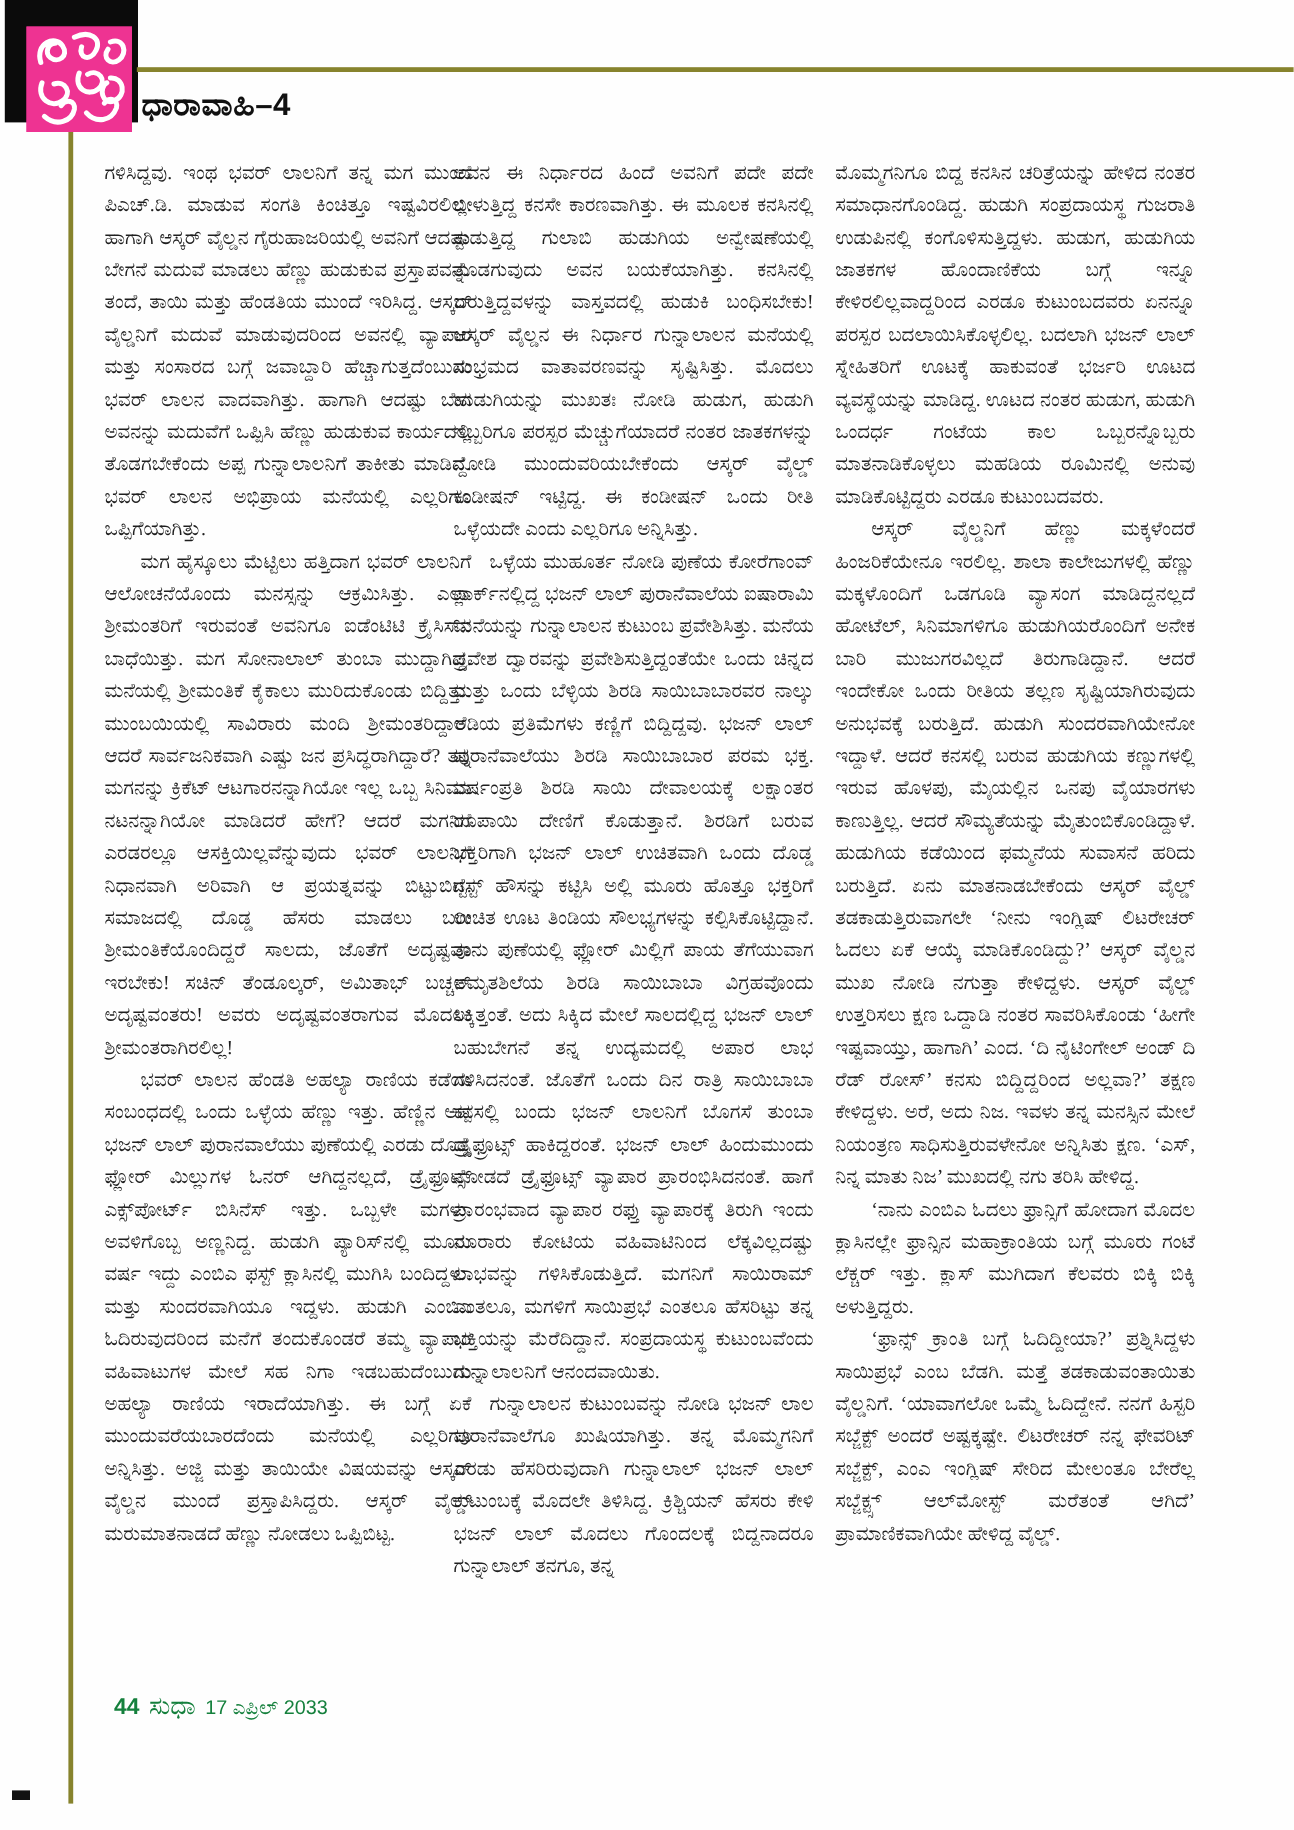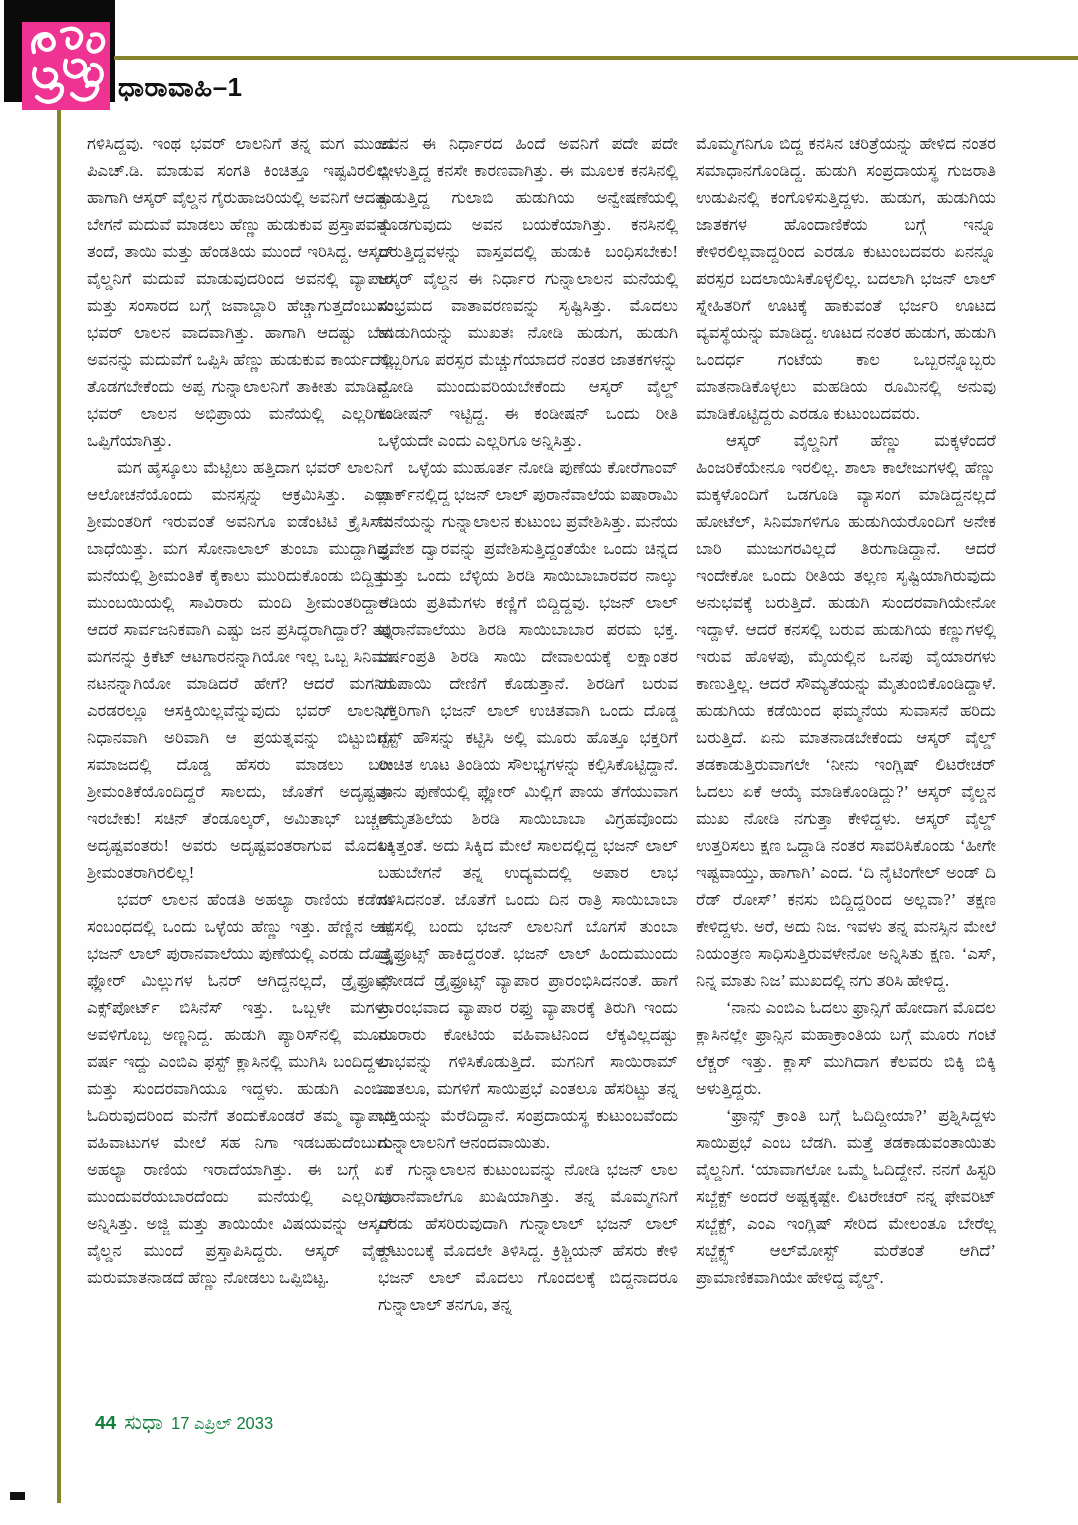"ಧಾರಾವಾಹಿ–1" div.series-title { text: 1 -> 4 }
